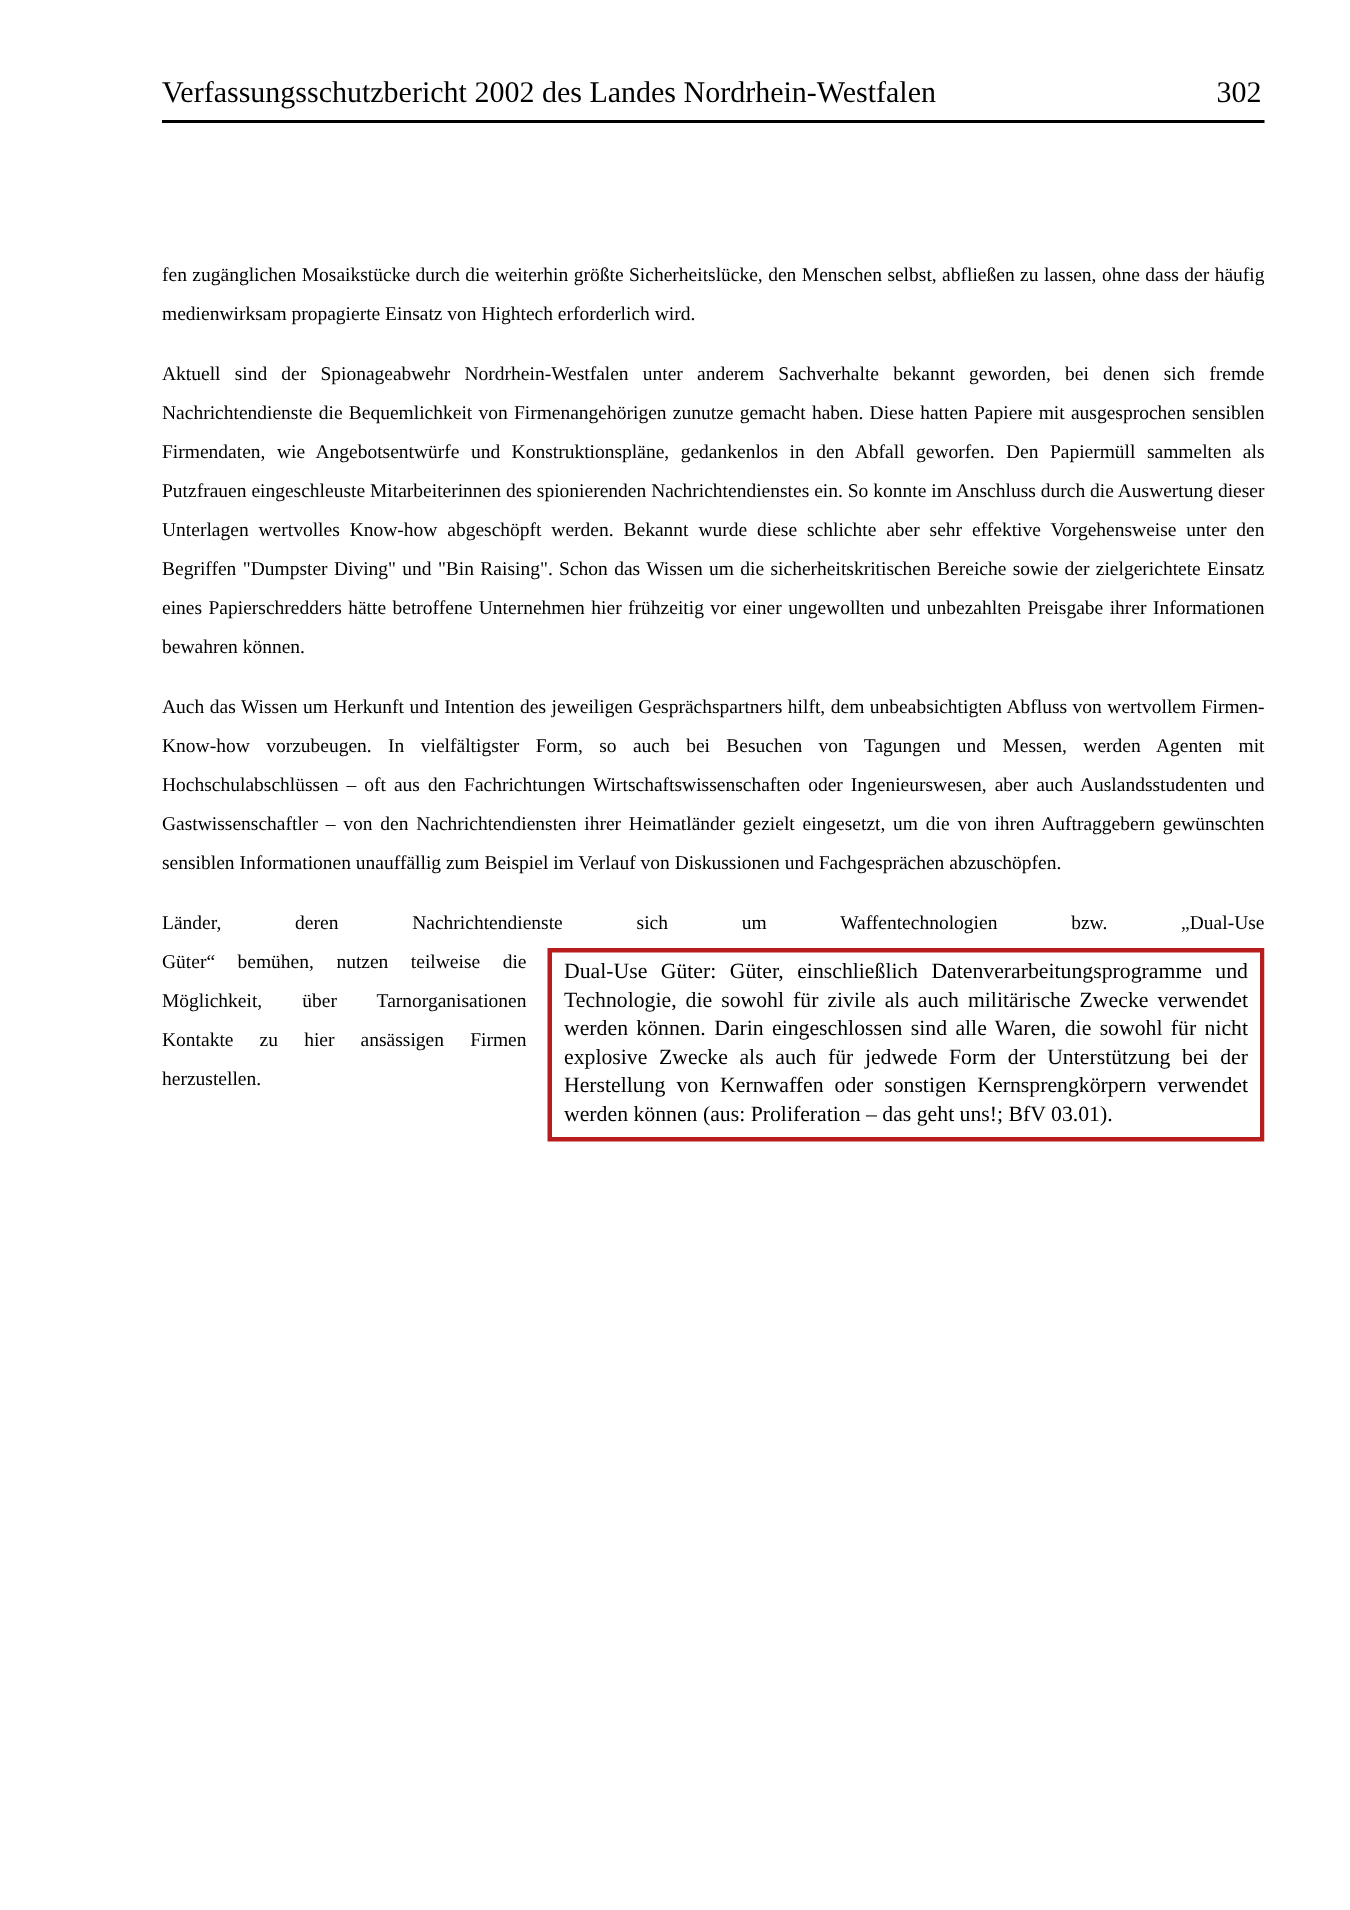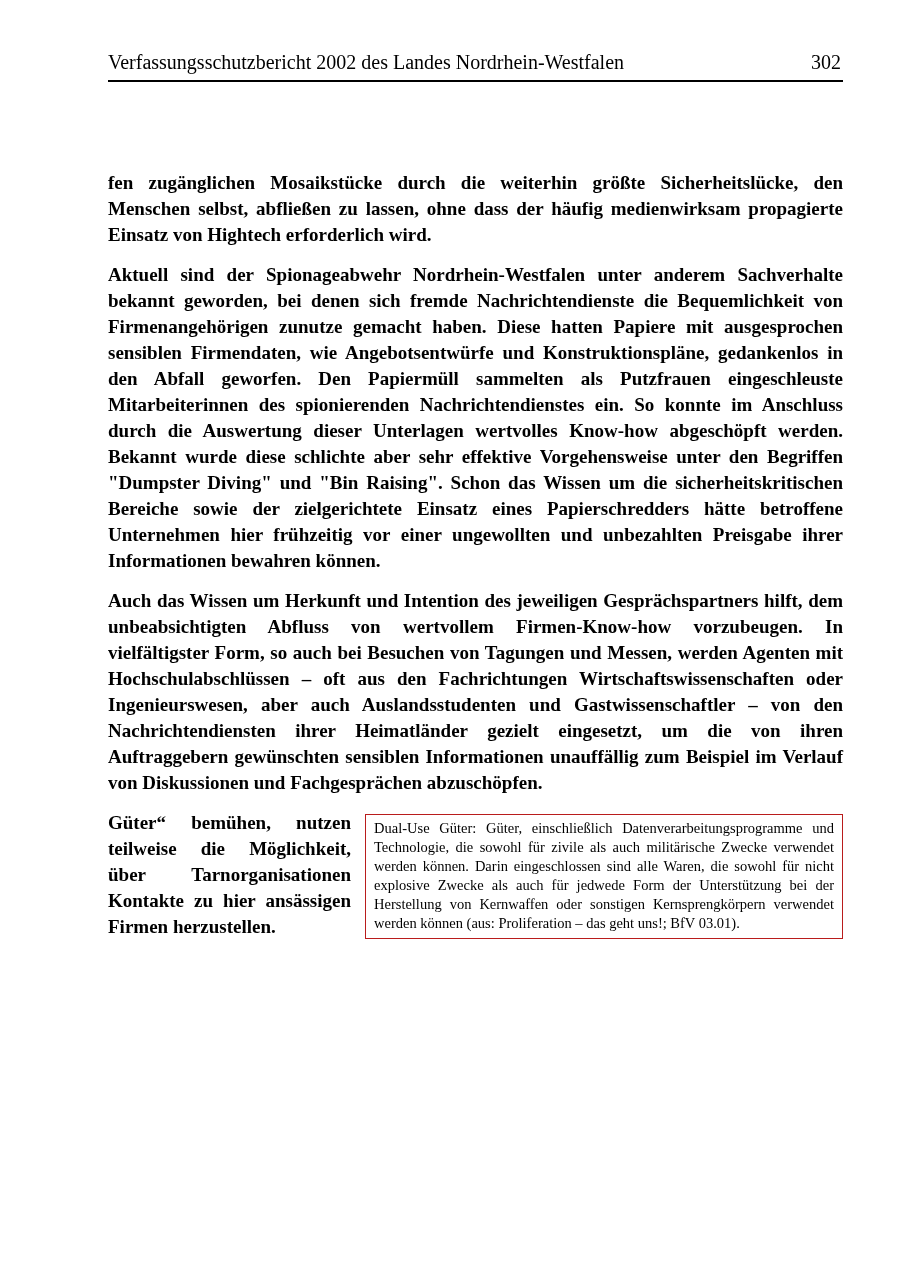"fen zugänglichen Mosaikstücke durch die" .para { font-size: 19px -> 13px; font-weight: bold -> none }
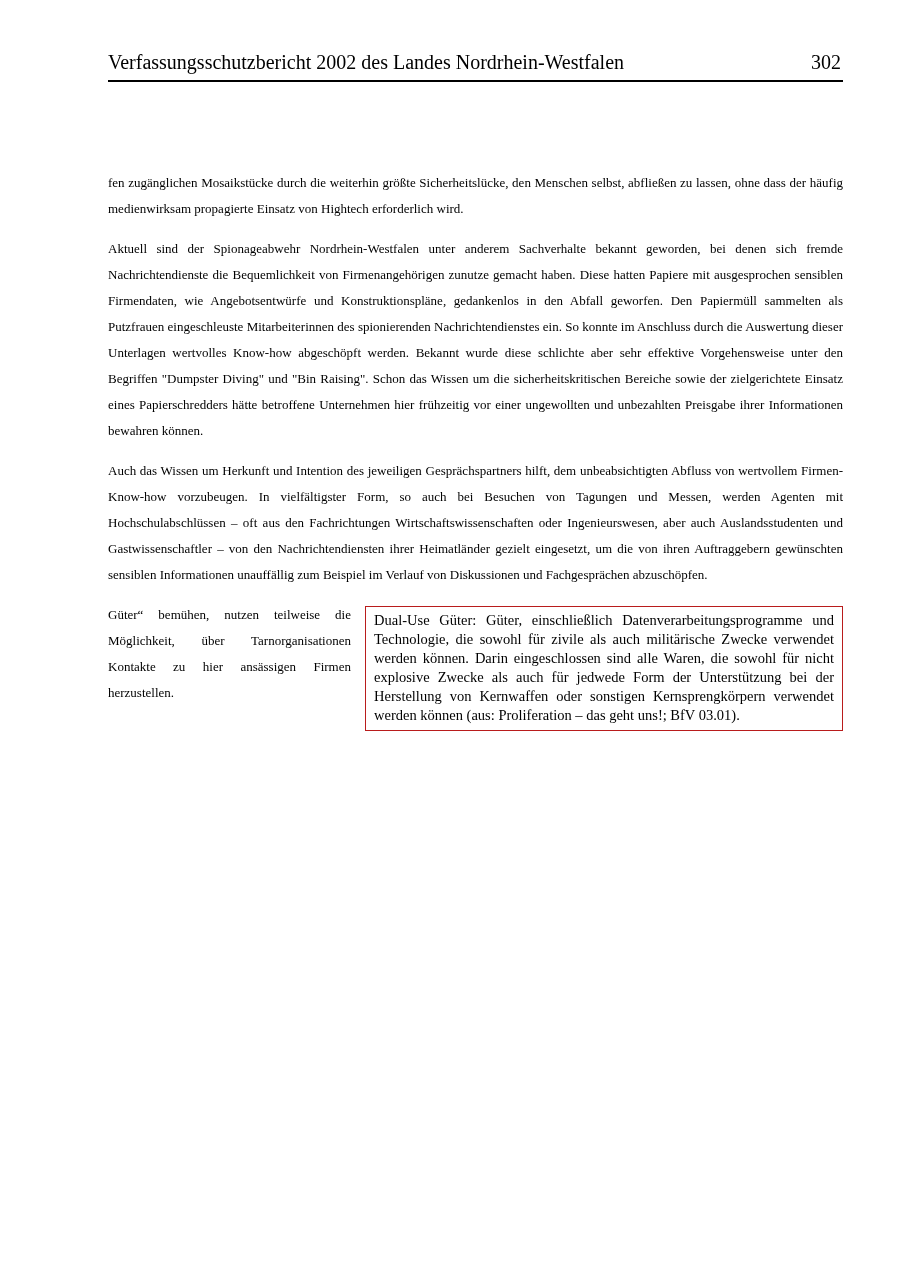"Länder, deren Nachrichtendienste sich um" p.para { html: none -> <p>Länder, deren Nachrichtendienste sich um Waffentechnologien bzw. „Dual-Use</p> }
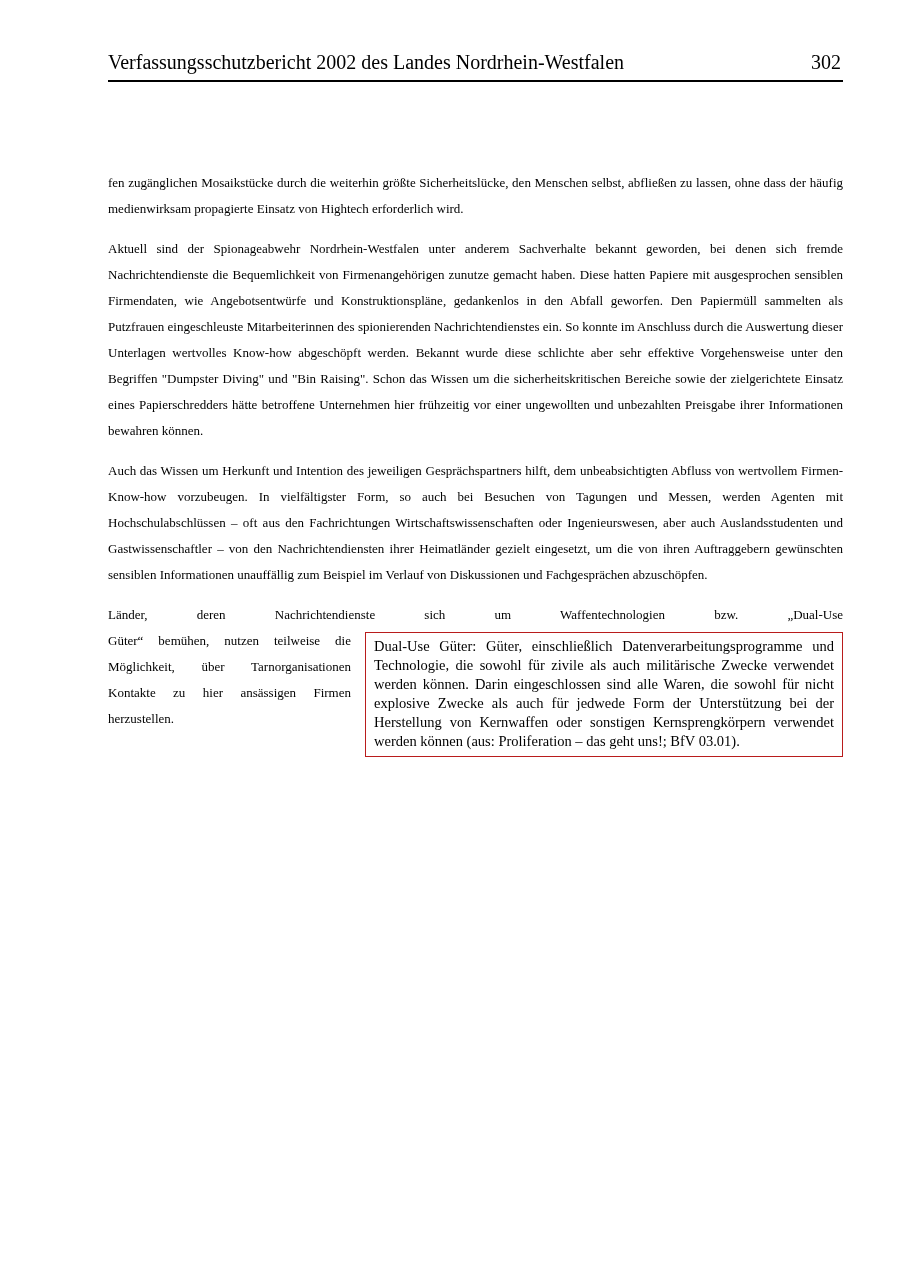"Dual-Use Güter: Güter, einschließlich" .infobox { border: 1px solid #b91c1c -> 3px solid #b91c1c }
